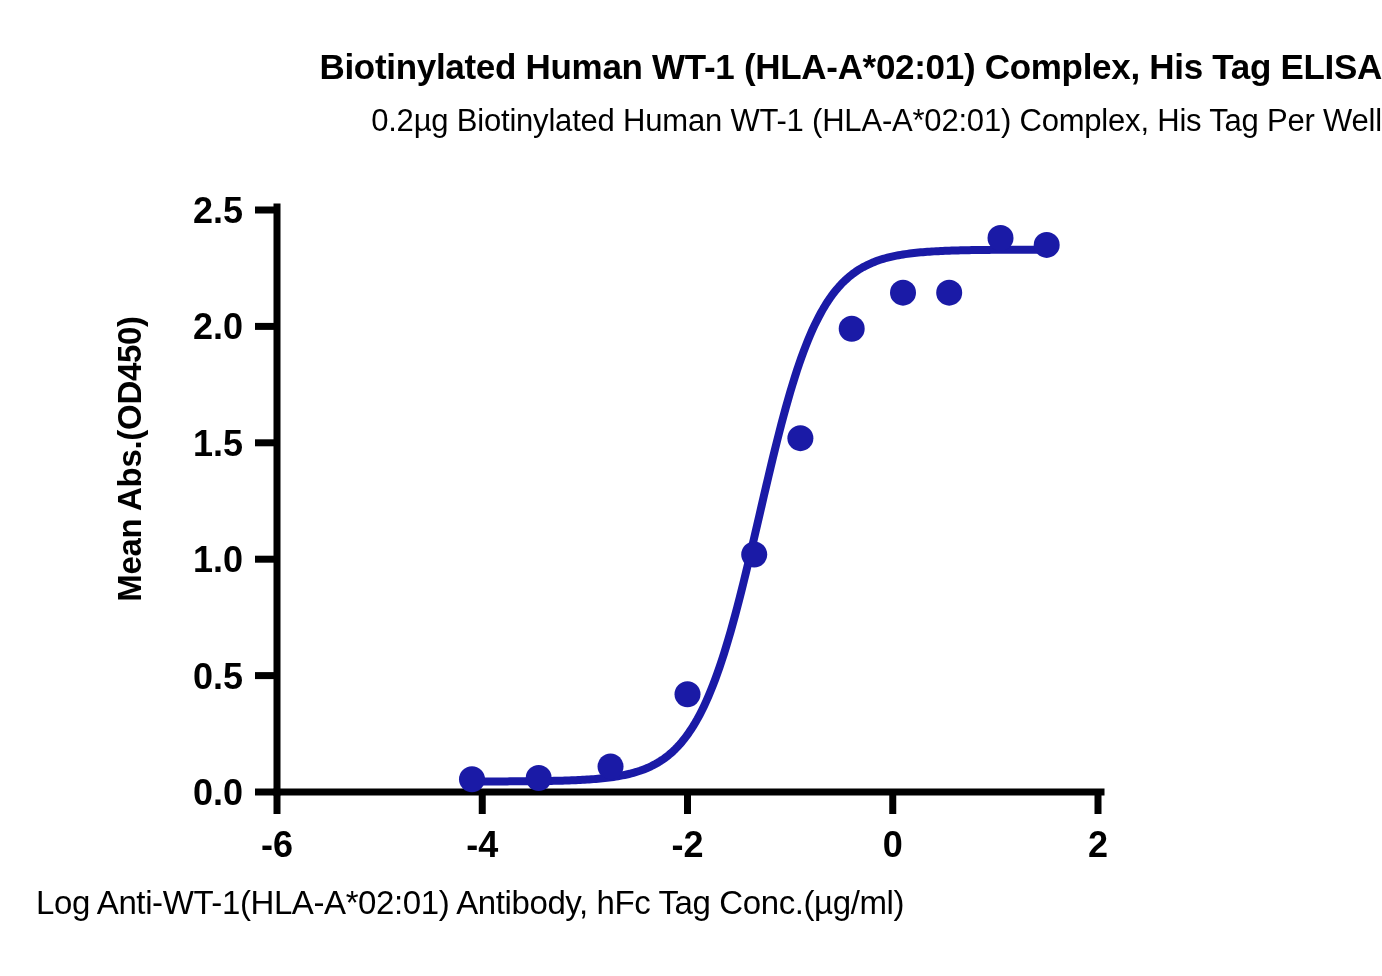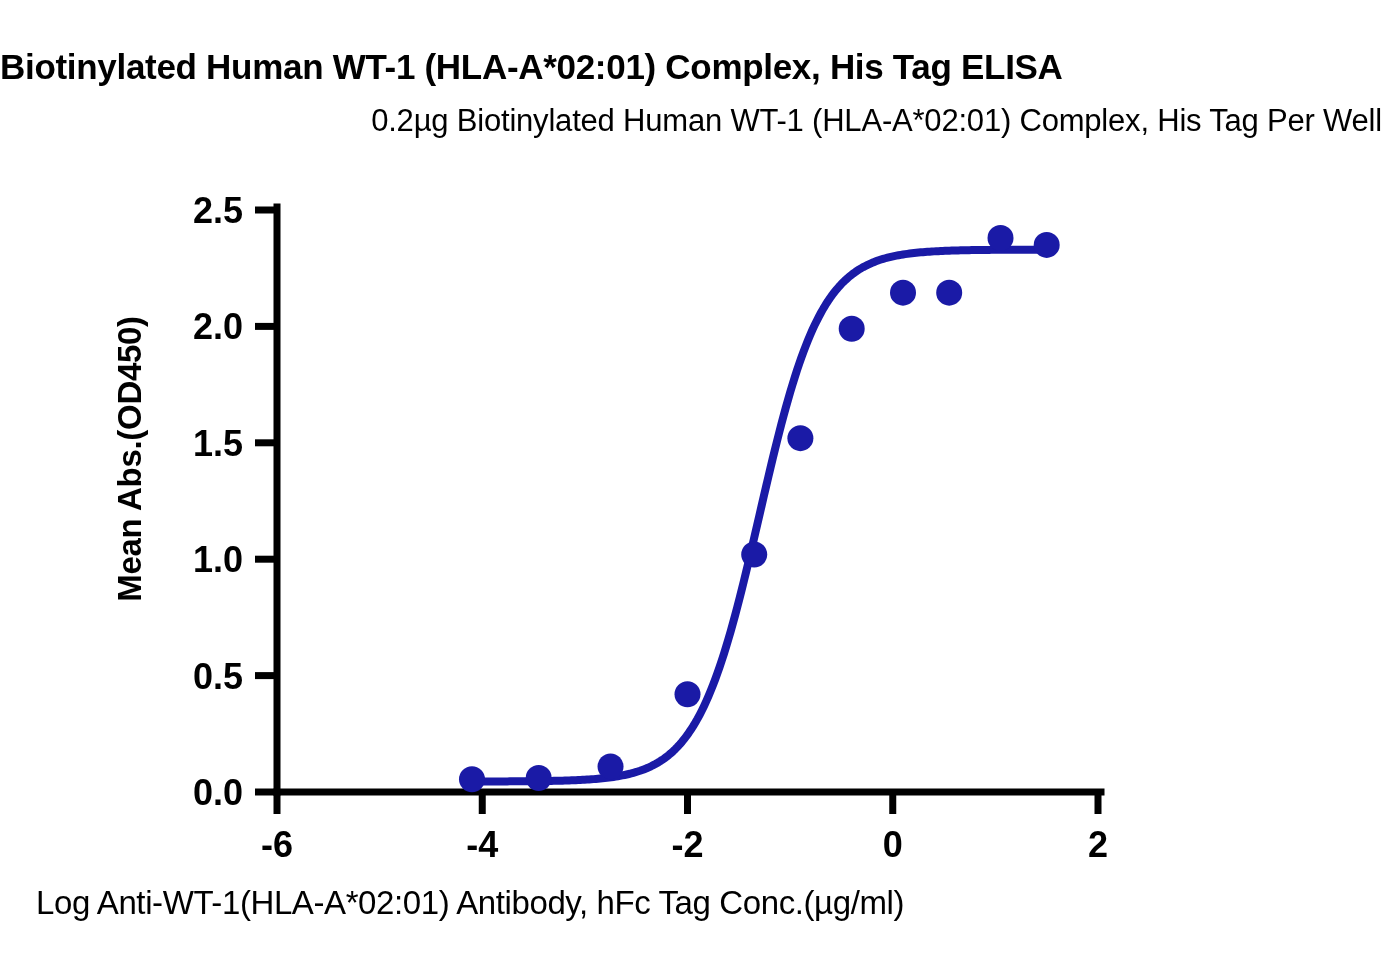"Biotinylated Human WT-1 (HLA-A*02:01)" .chart-title { text-align: left -> right }
